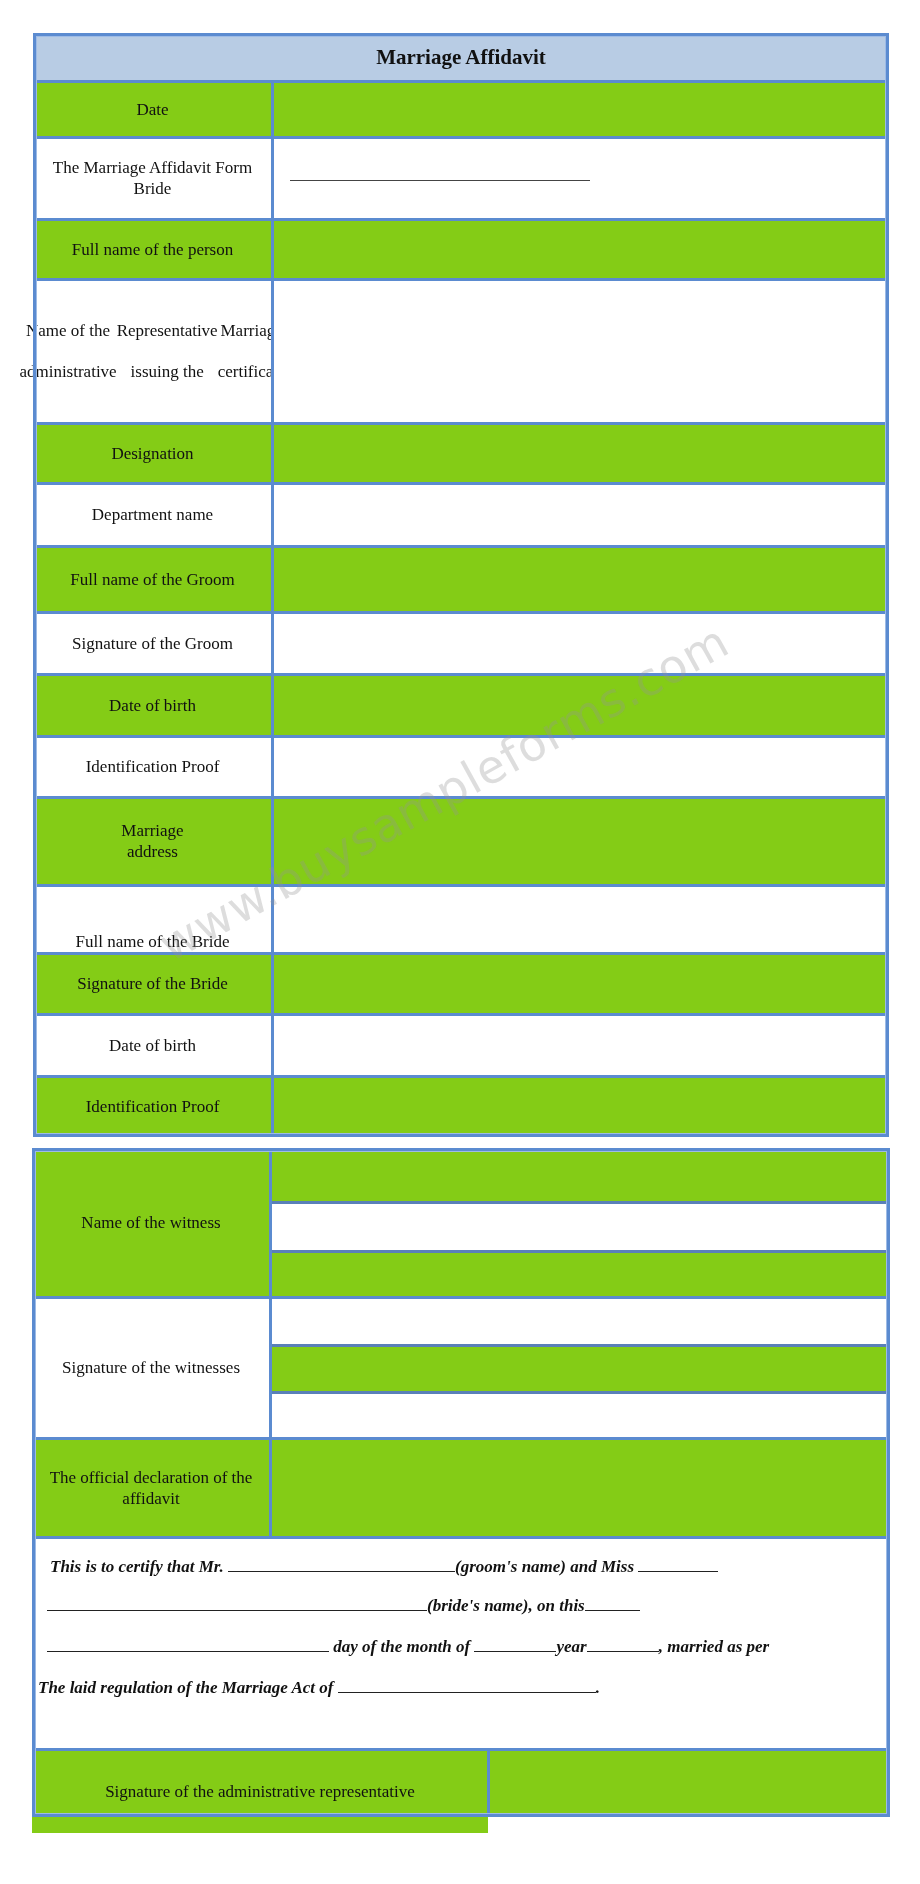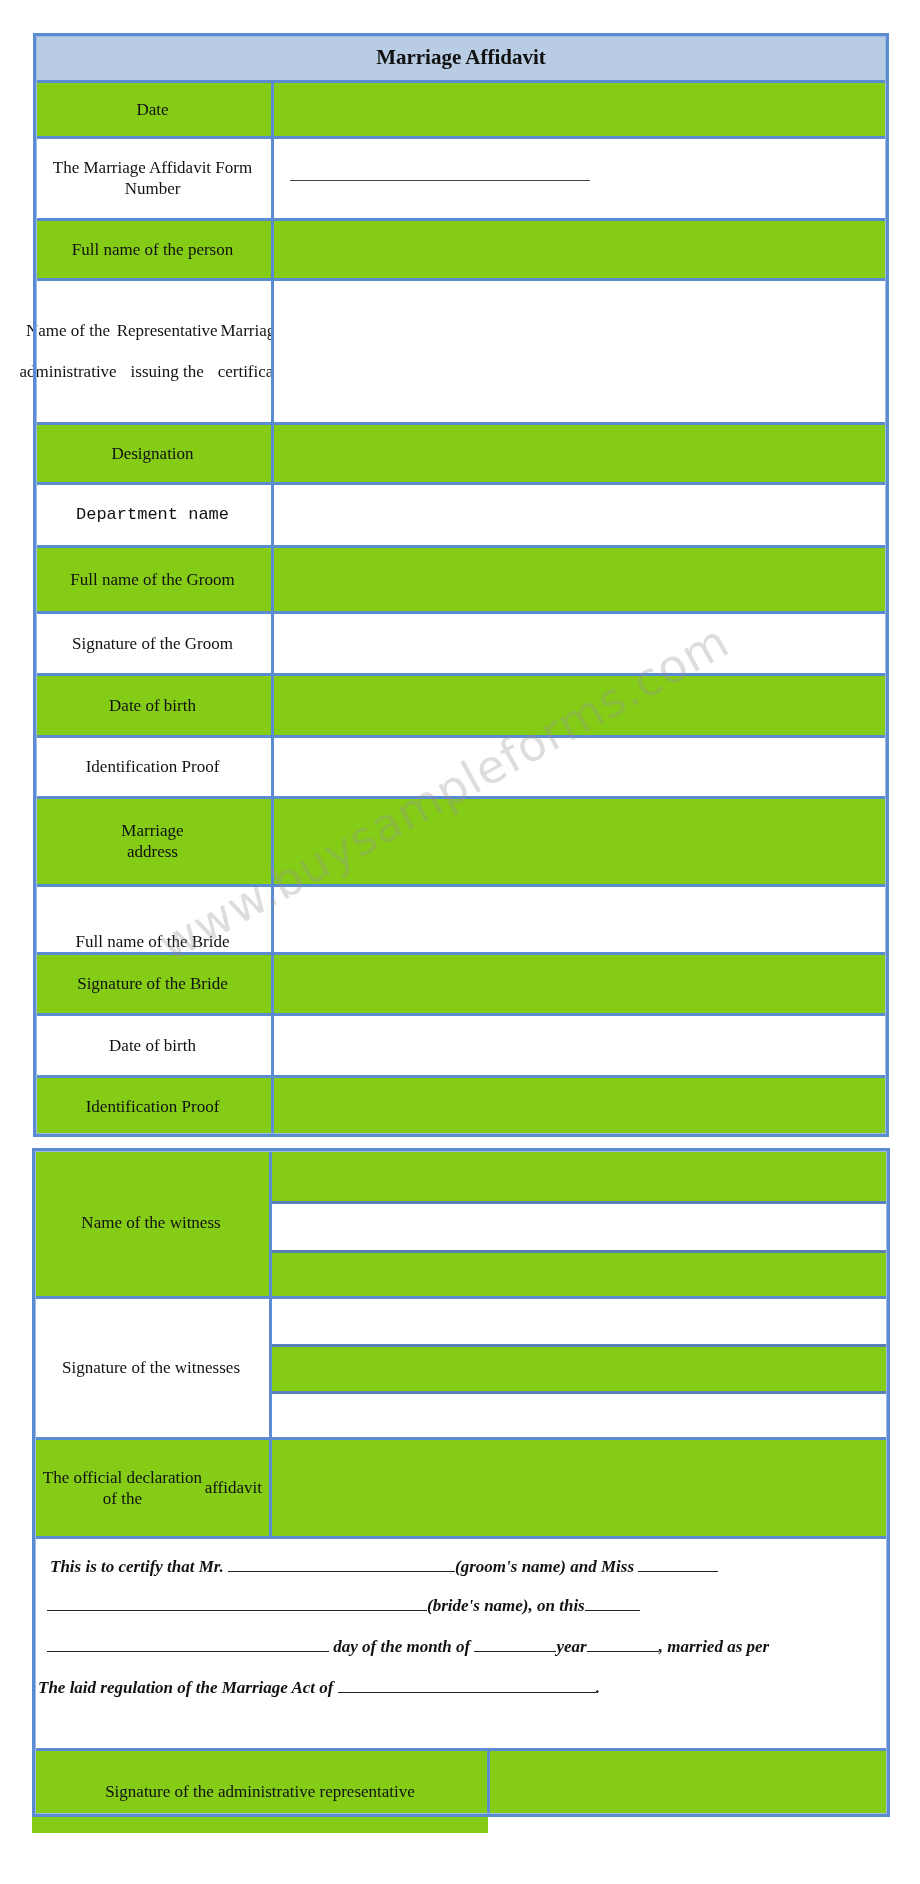"Number" span { text: Number -> Bride }
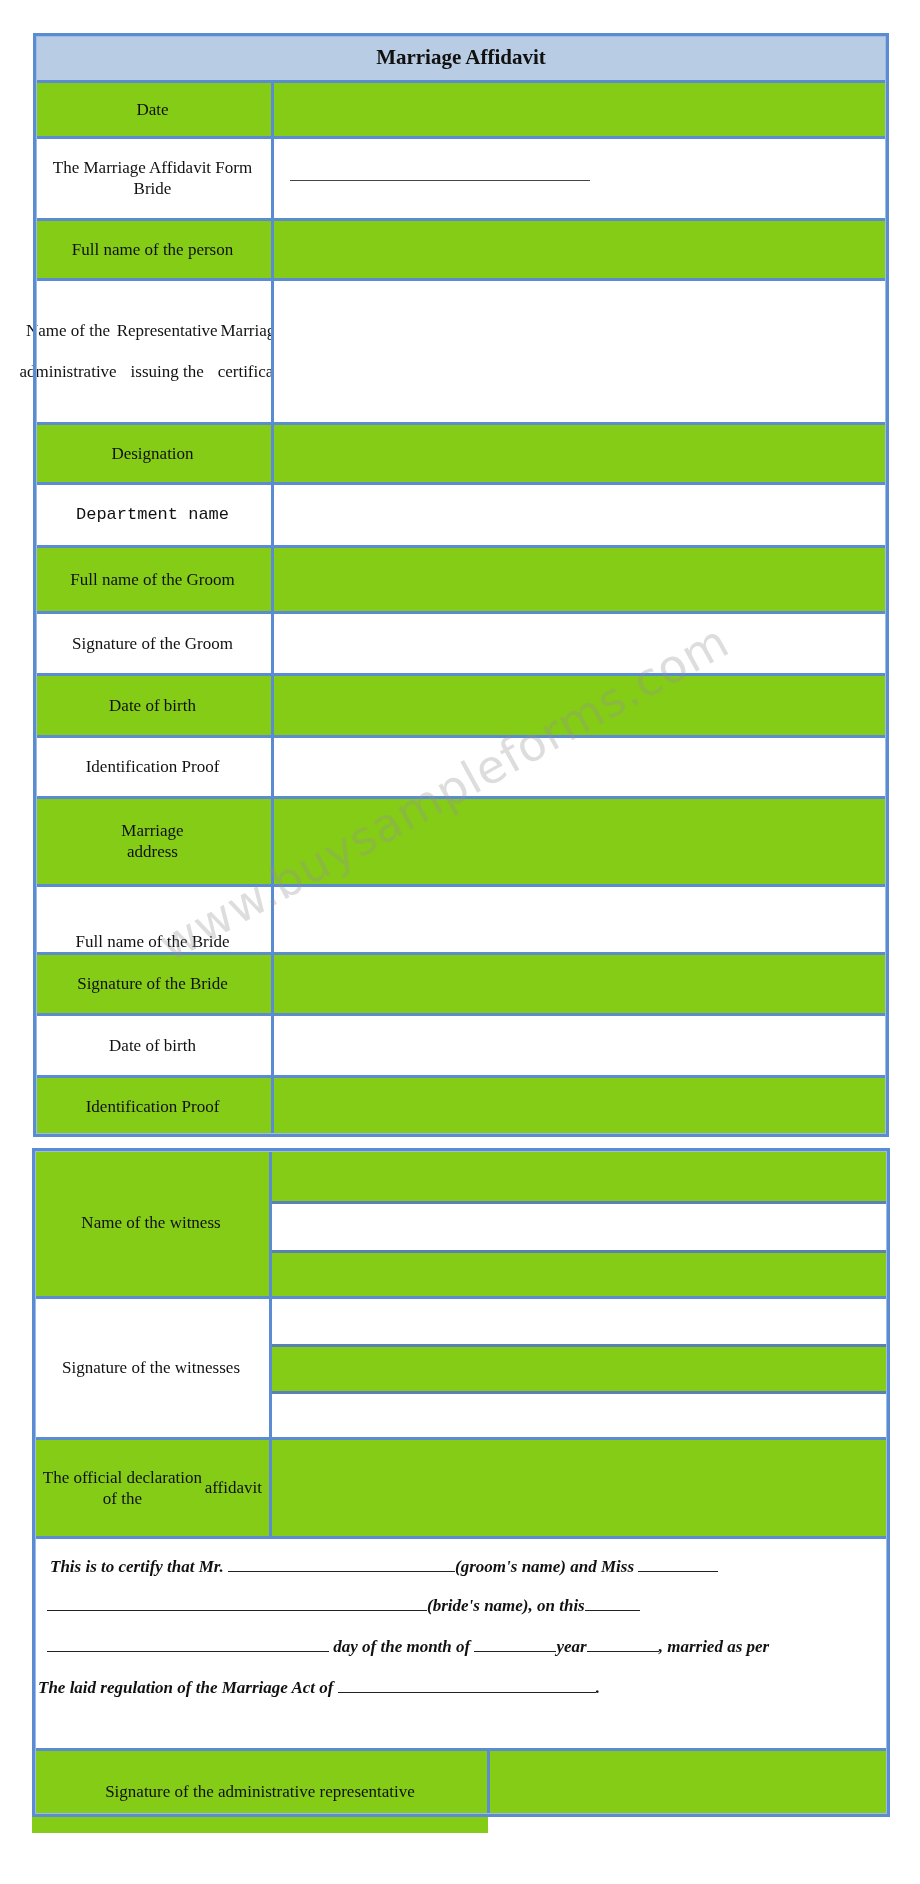"Department name" div.cell { font-family: Liberation Mono, monospace -> none }
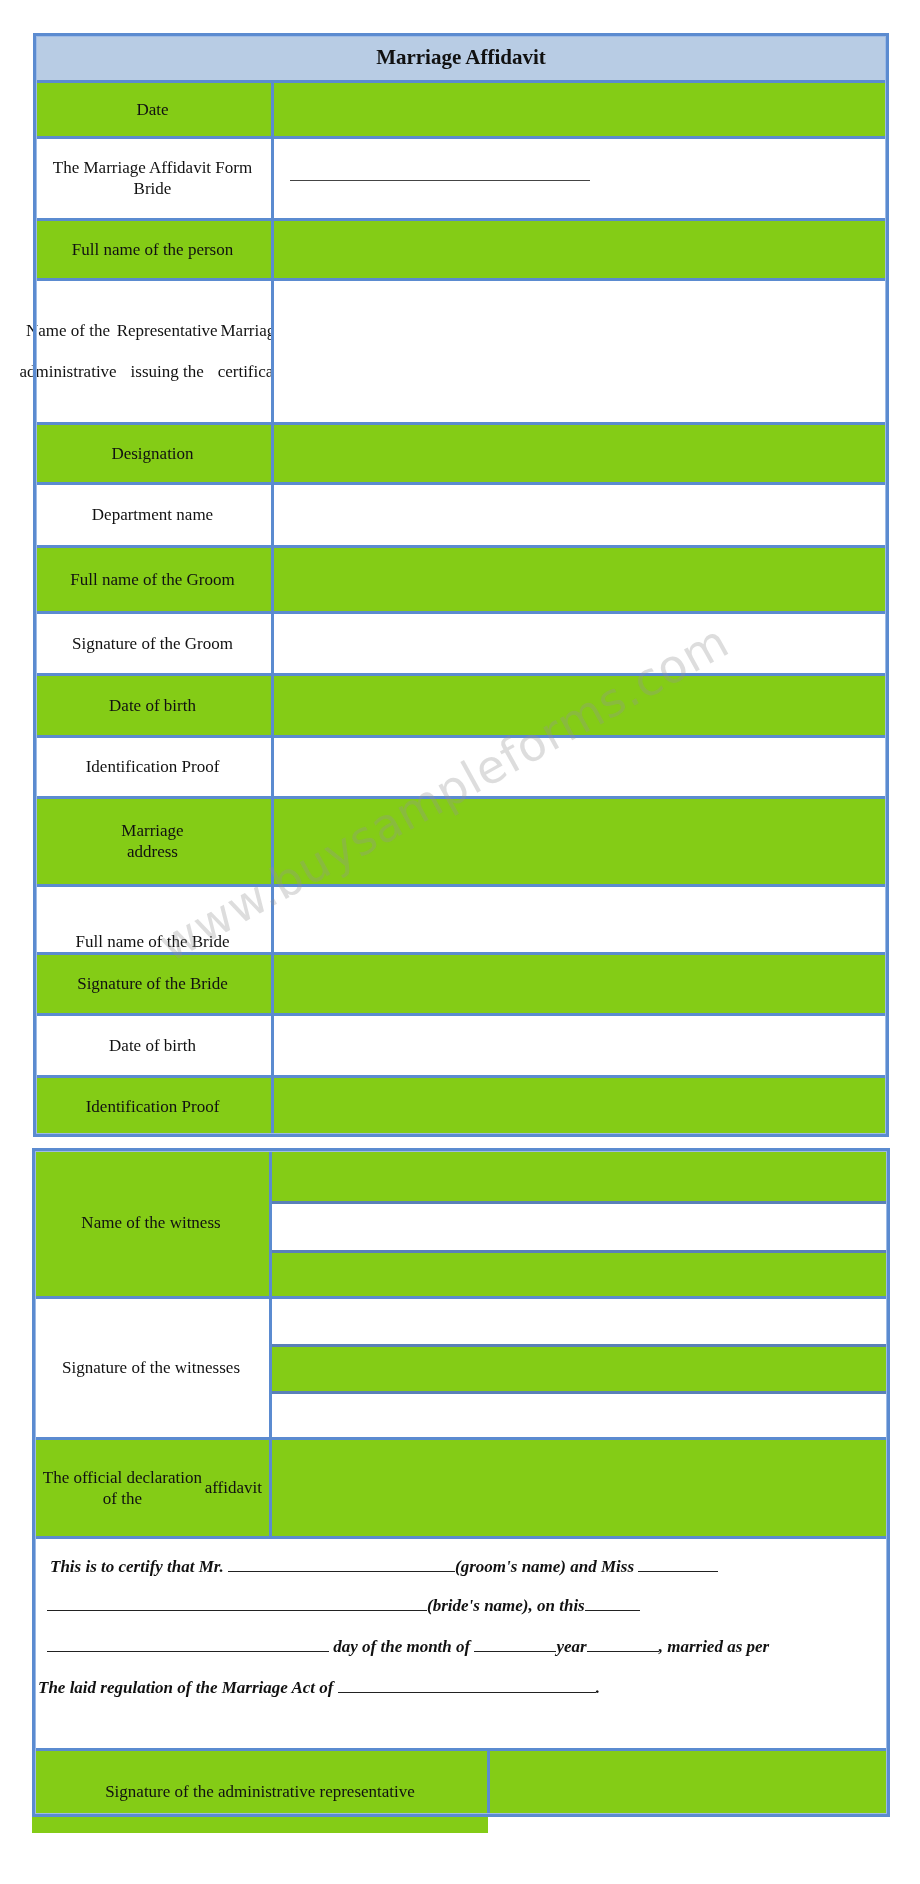"The official declaration of the" div.cell { flex-direction: row -> column }
